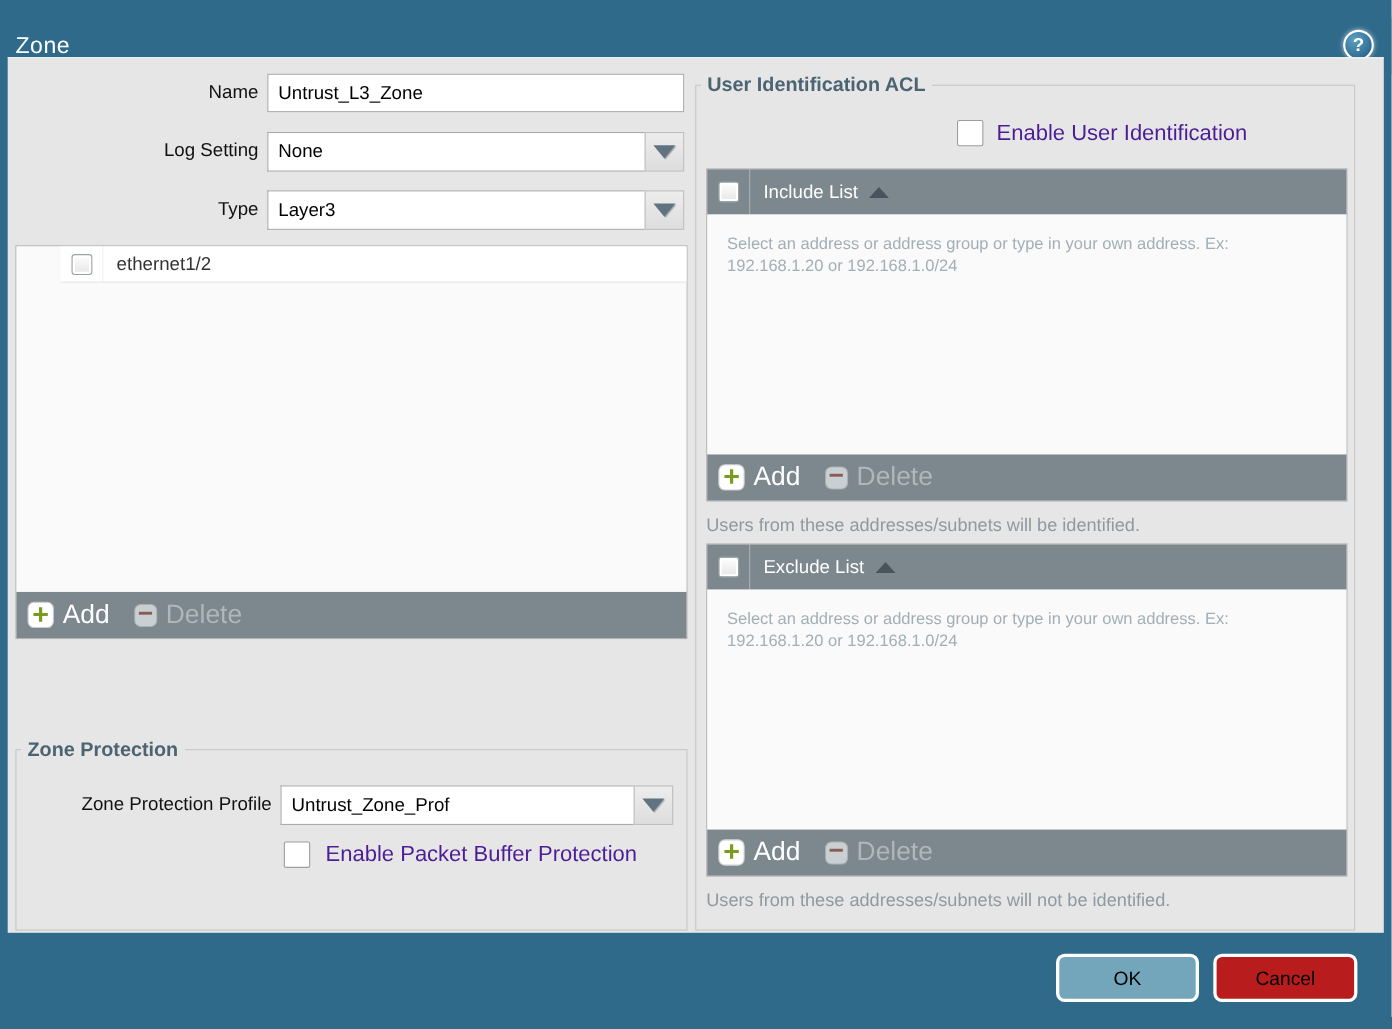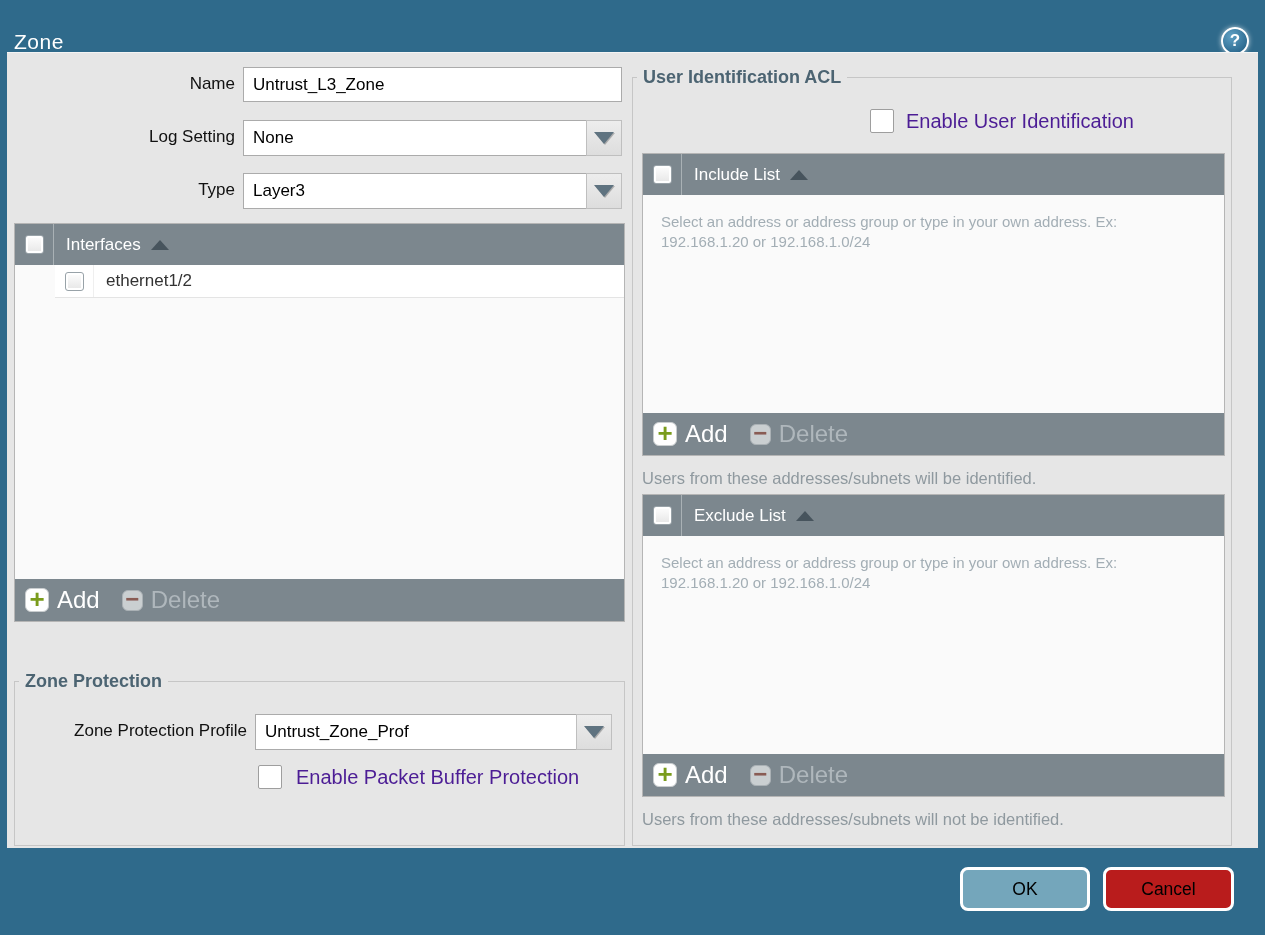"Interfaces" div.phead { html: <div> <div> <div></div> </div> <span>Interfaces</span> <div></div> </div> -> none }
